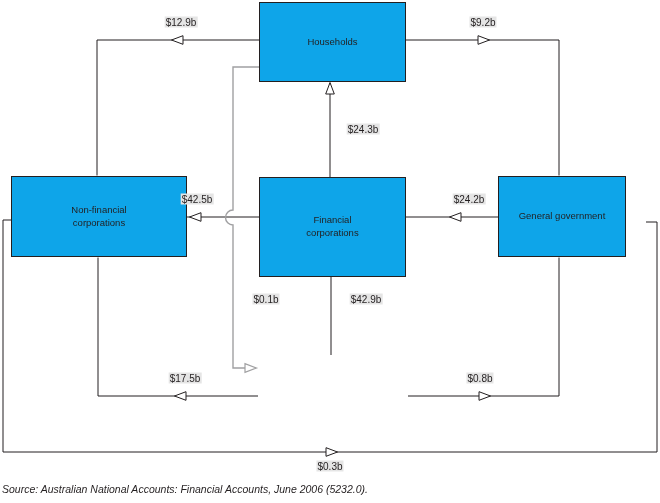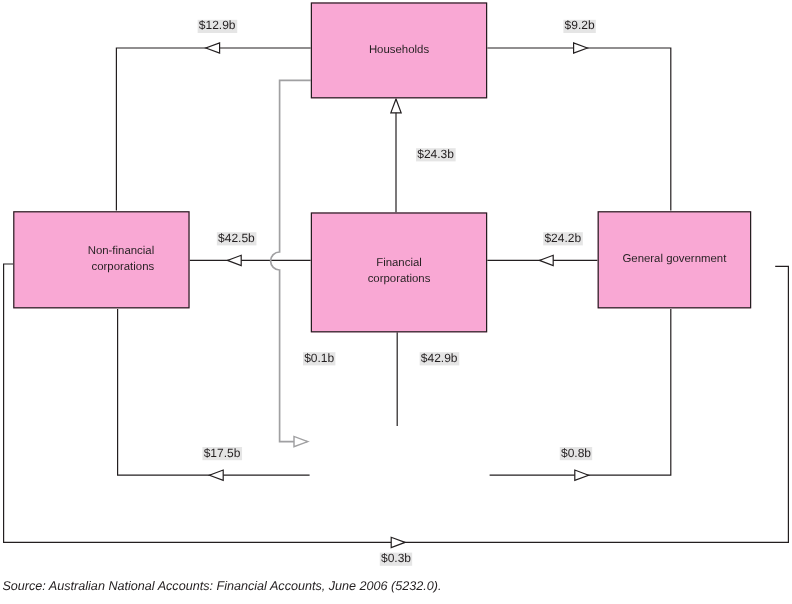"Households" .node { background: #f9a8d4 -> #0ea5e9 }
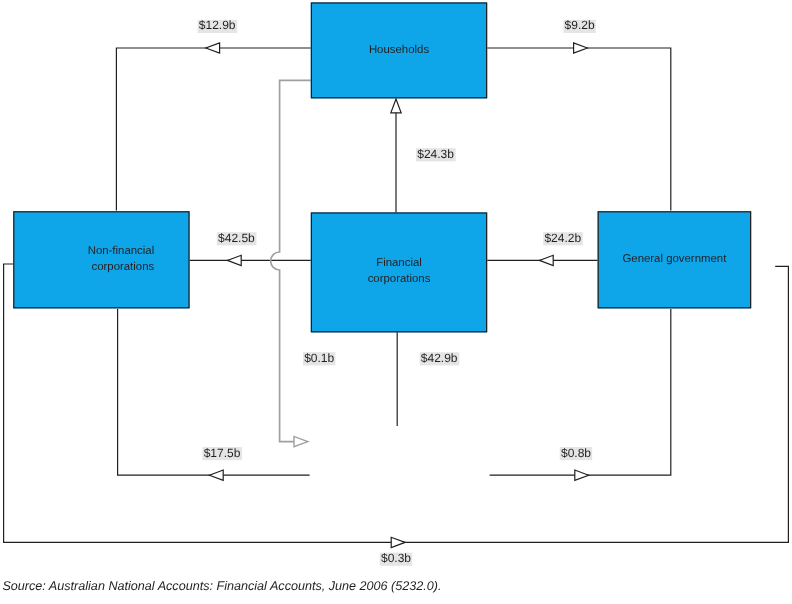"Non-financial corporations" .node-non-financial { text-align: right -> none; width: 147px -> 176px }
